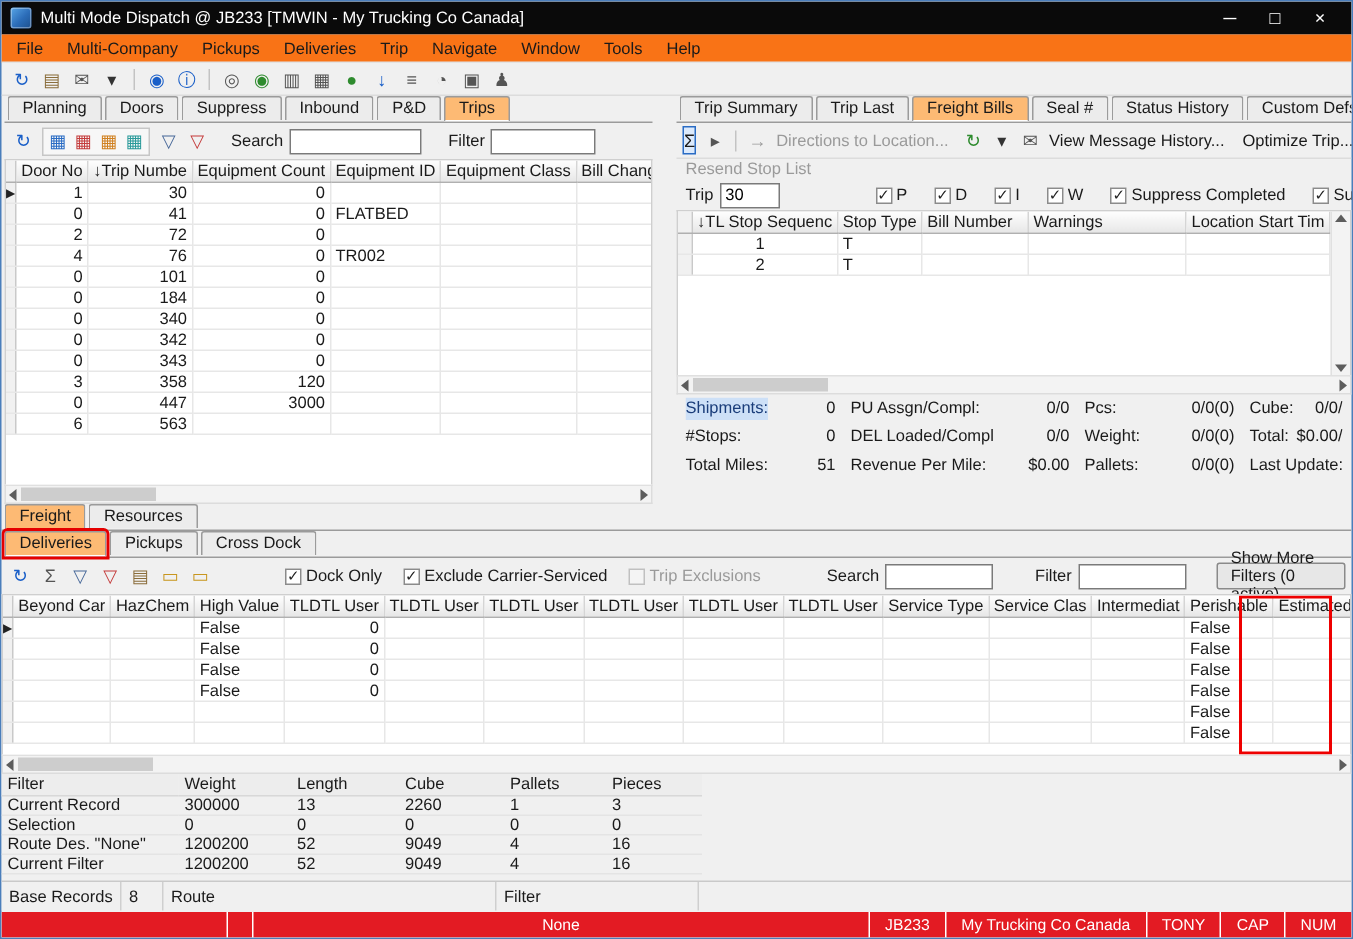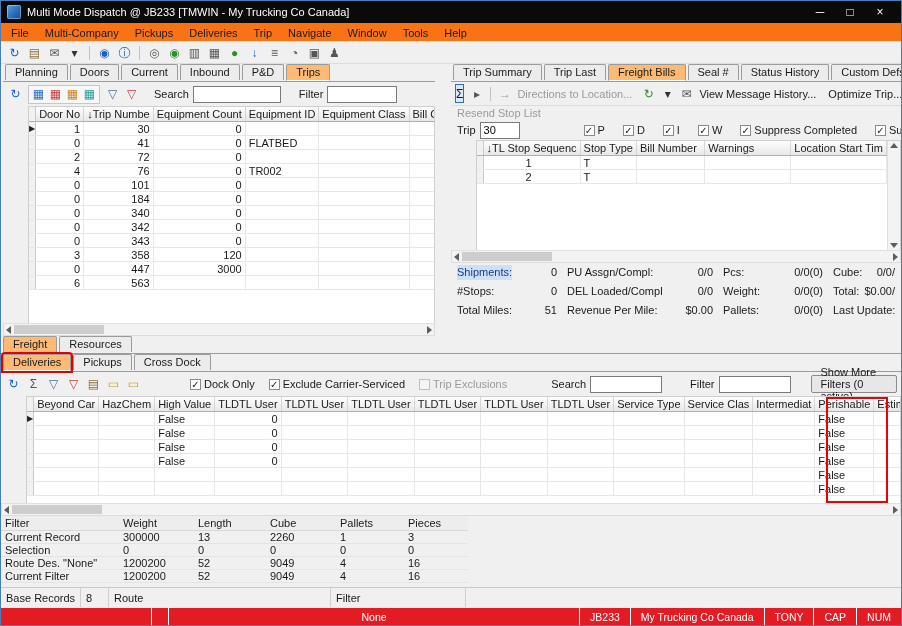"Current" div.tab { text: Current -> Suppress }
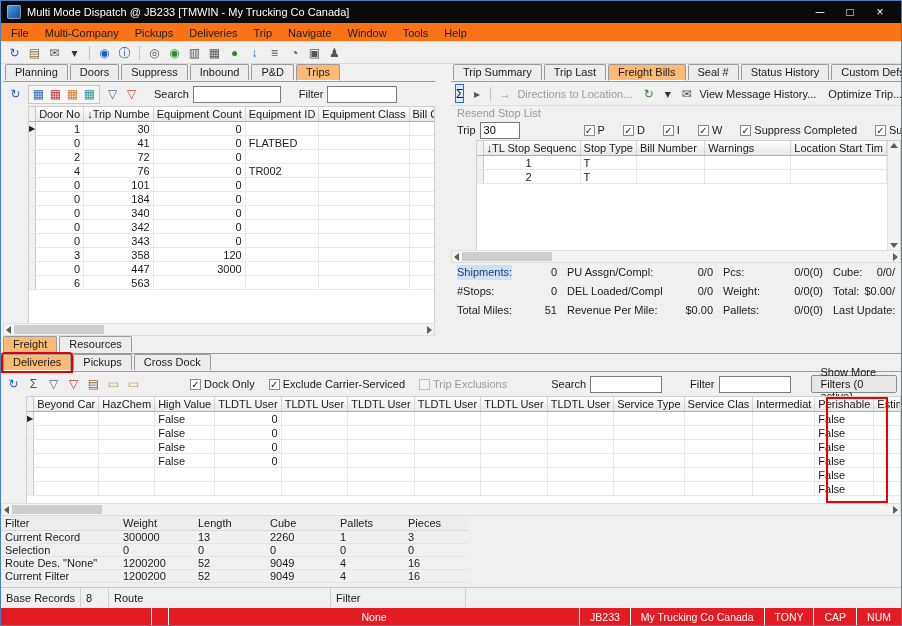"Door No" .gridwrap { margin-left: 25px -> none }
